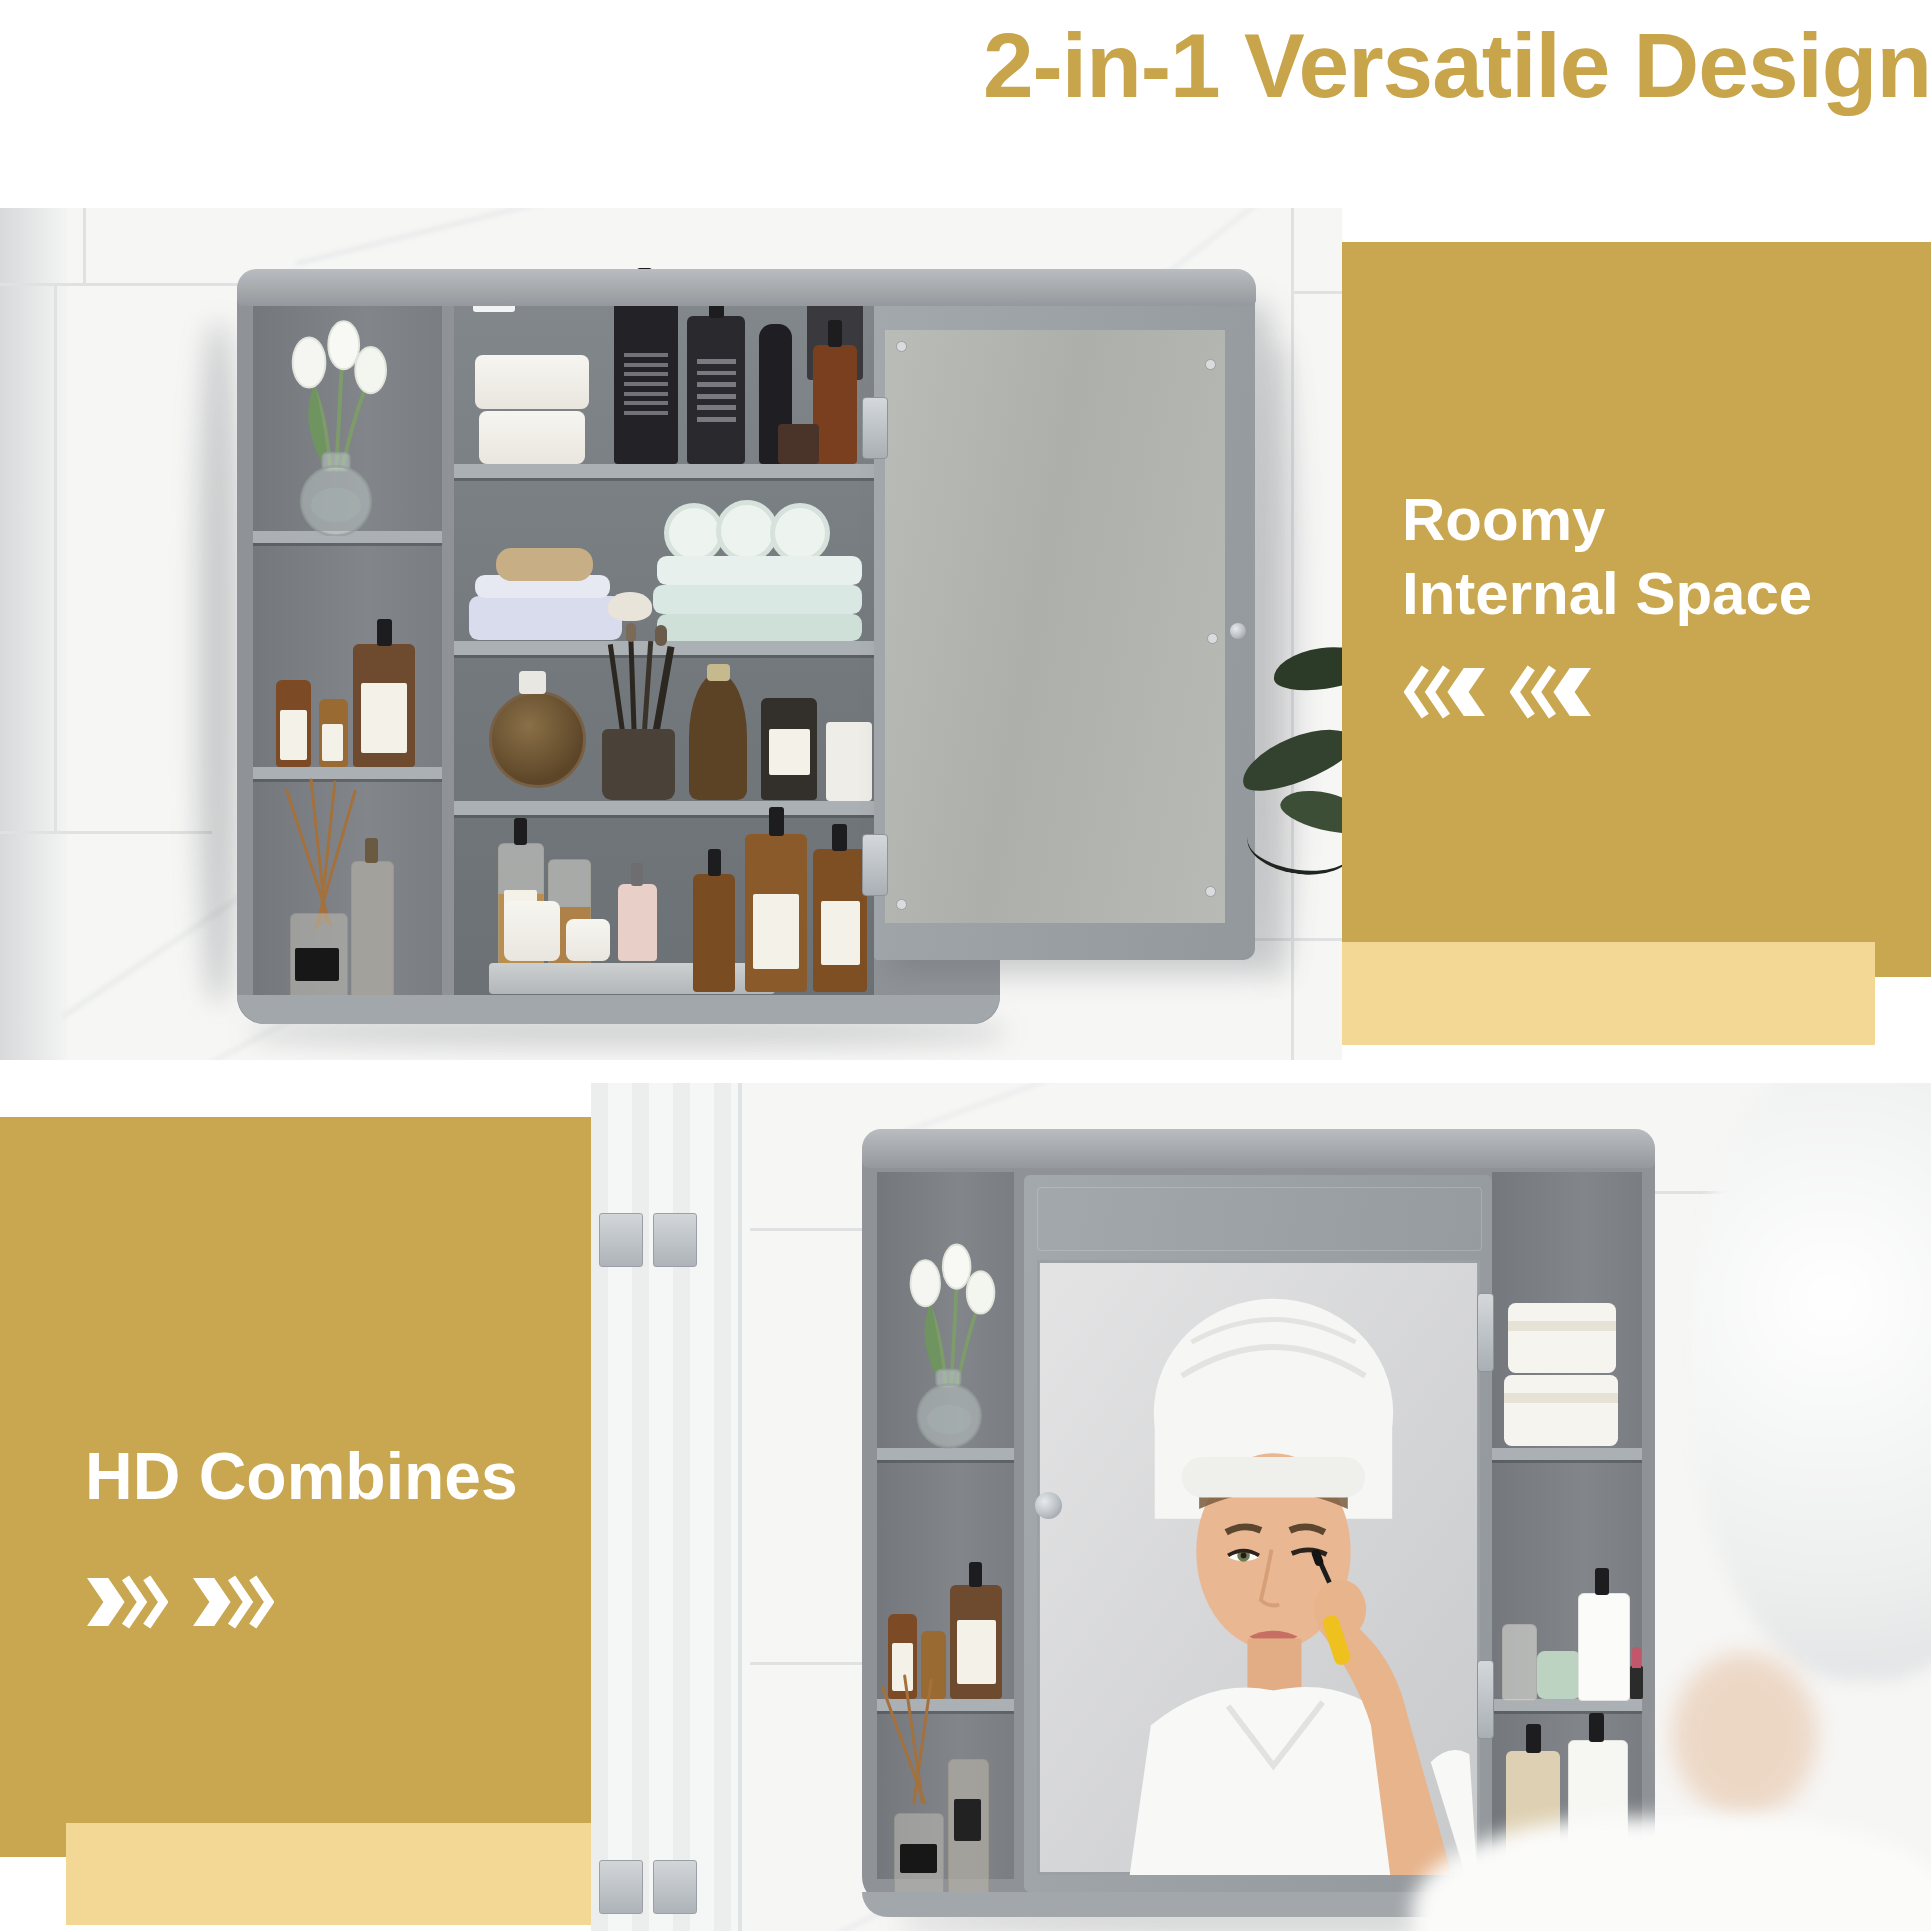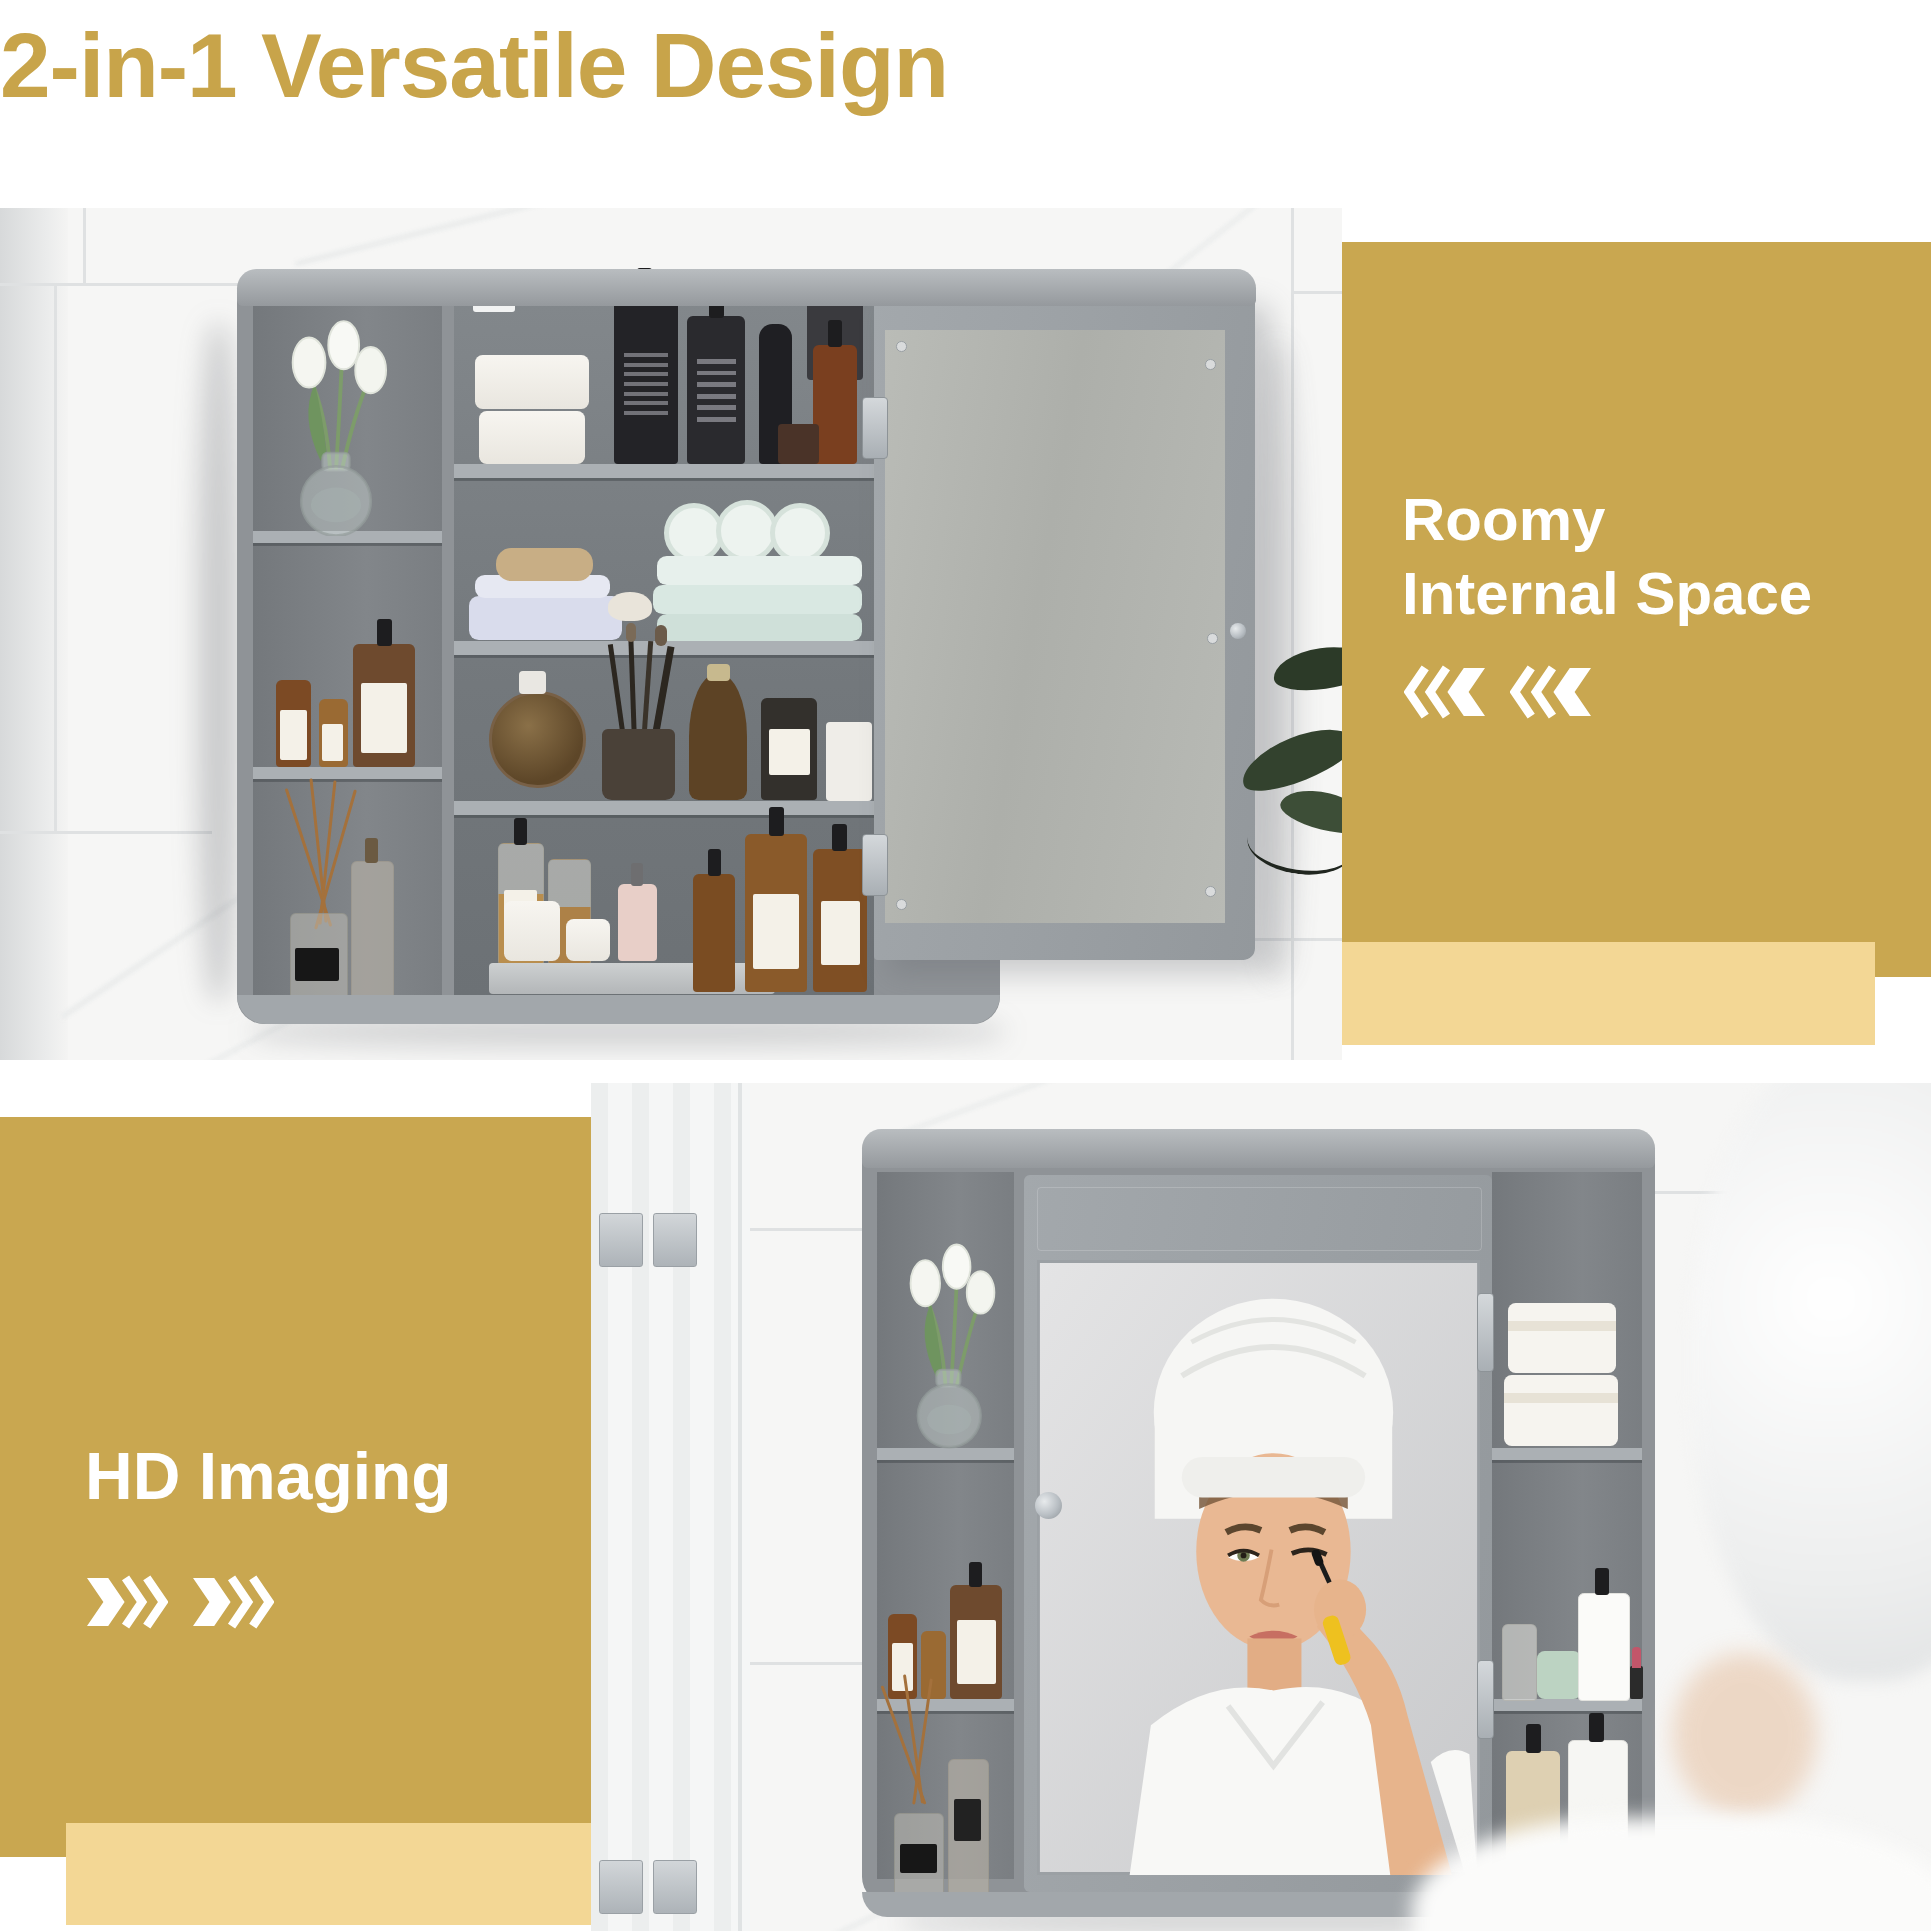"2-in-1 Versatile Design" #title { text-align: left -> right }
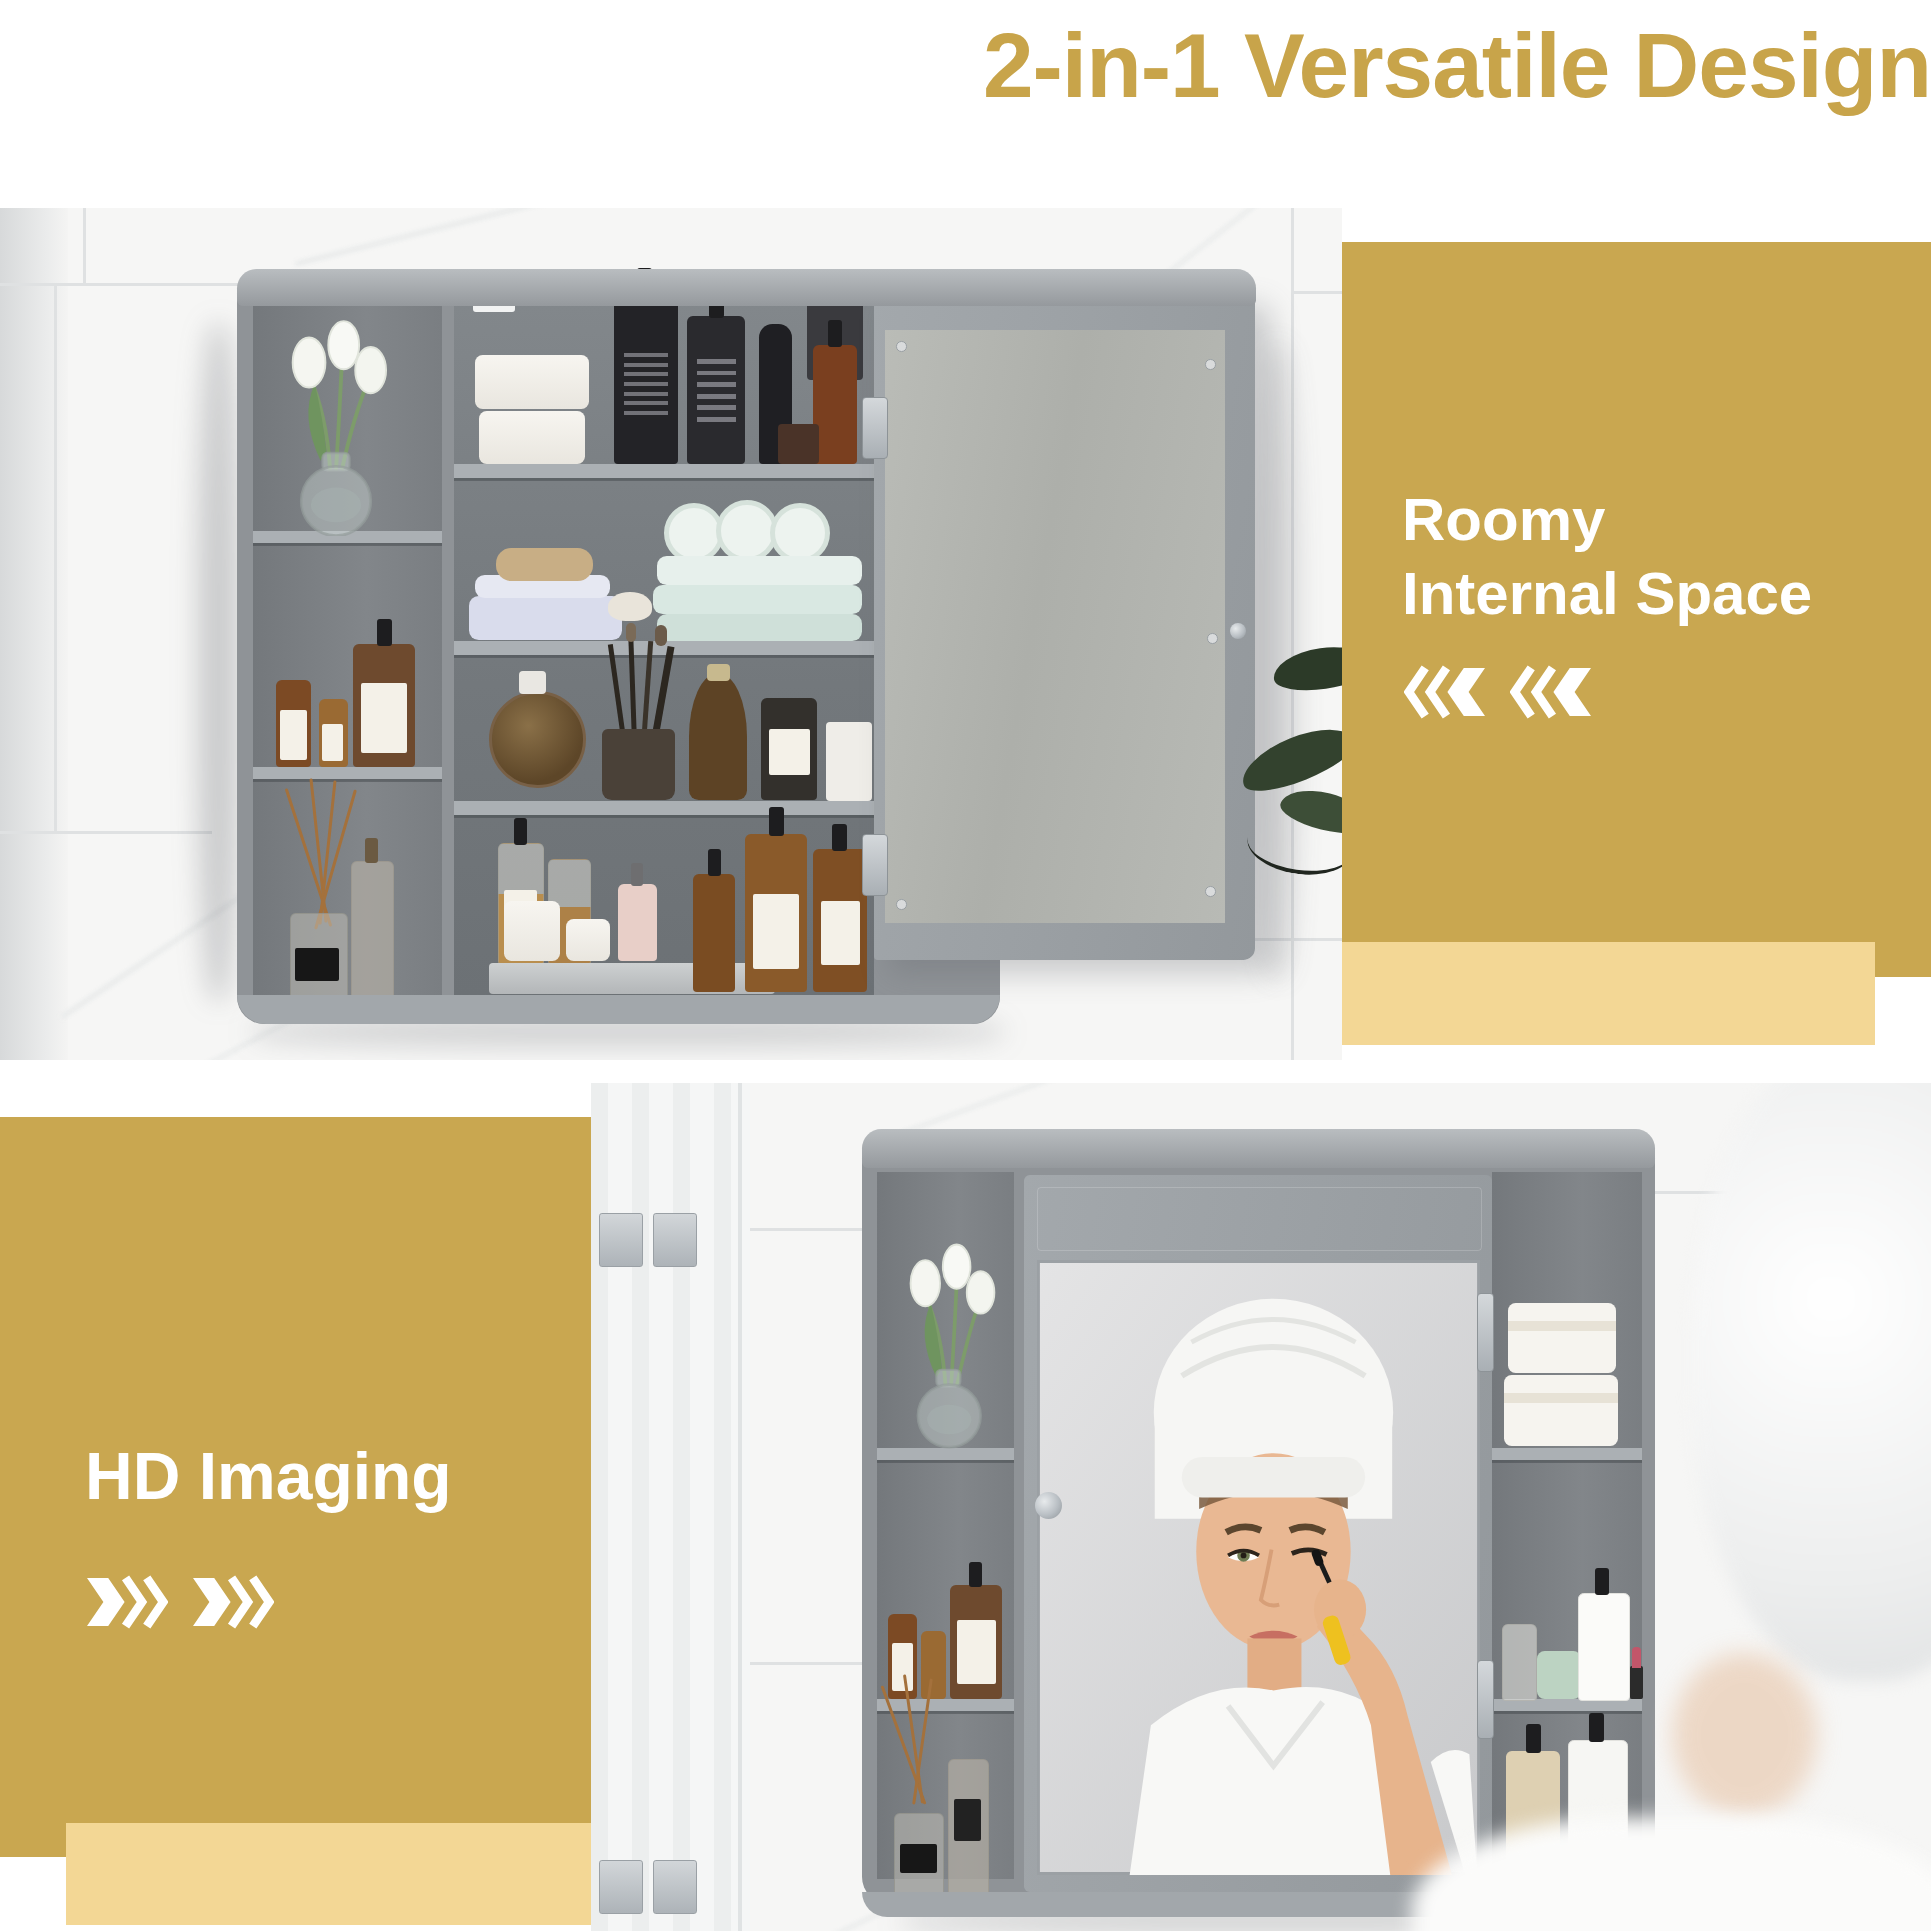"HD Imaging" div.panel-heading { text: Imaging -> Combines }
